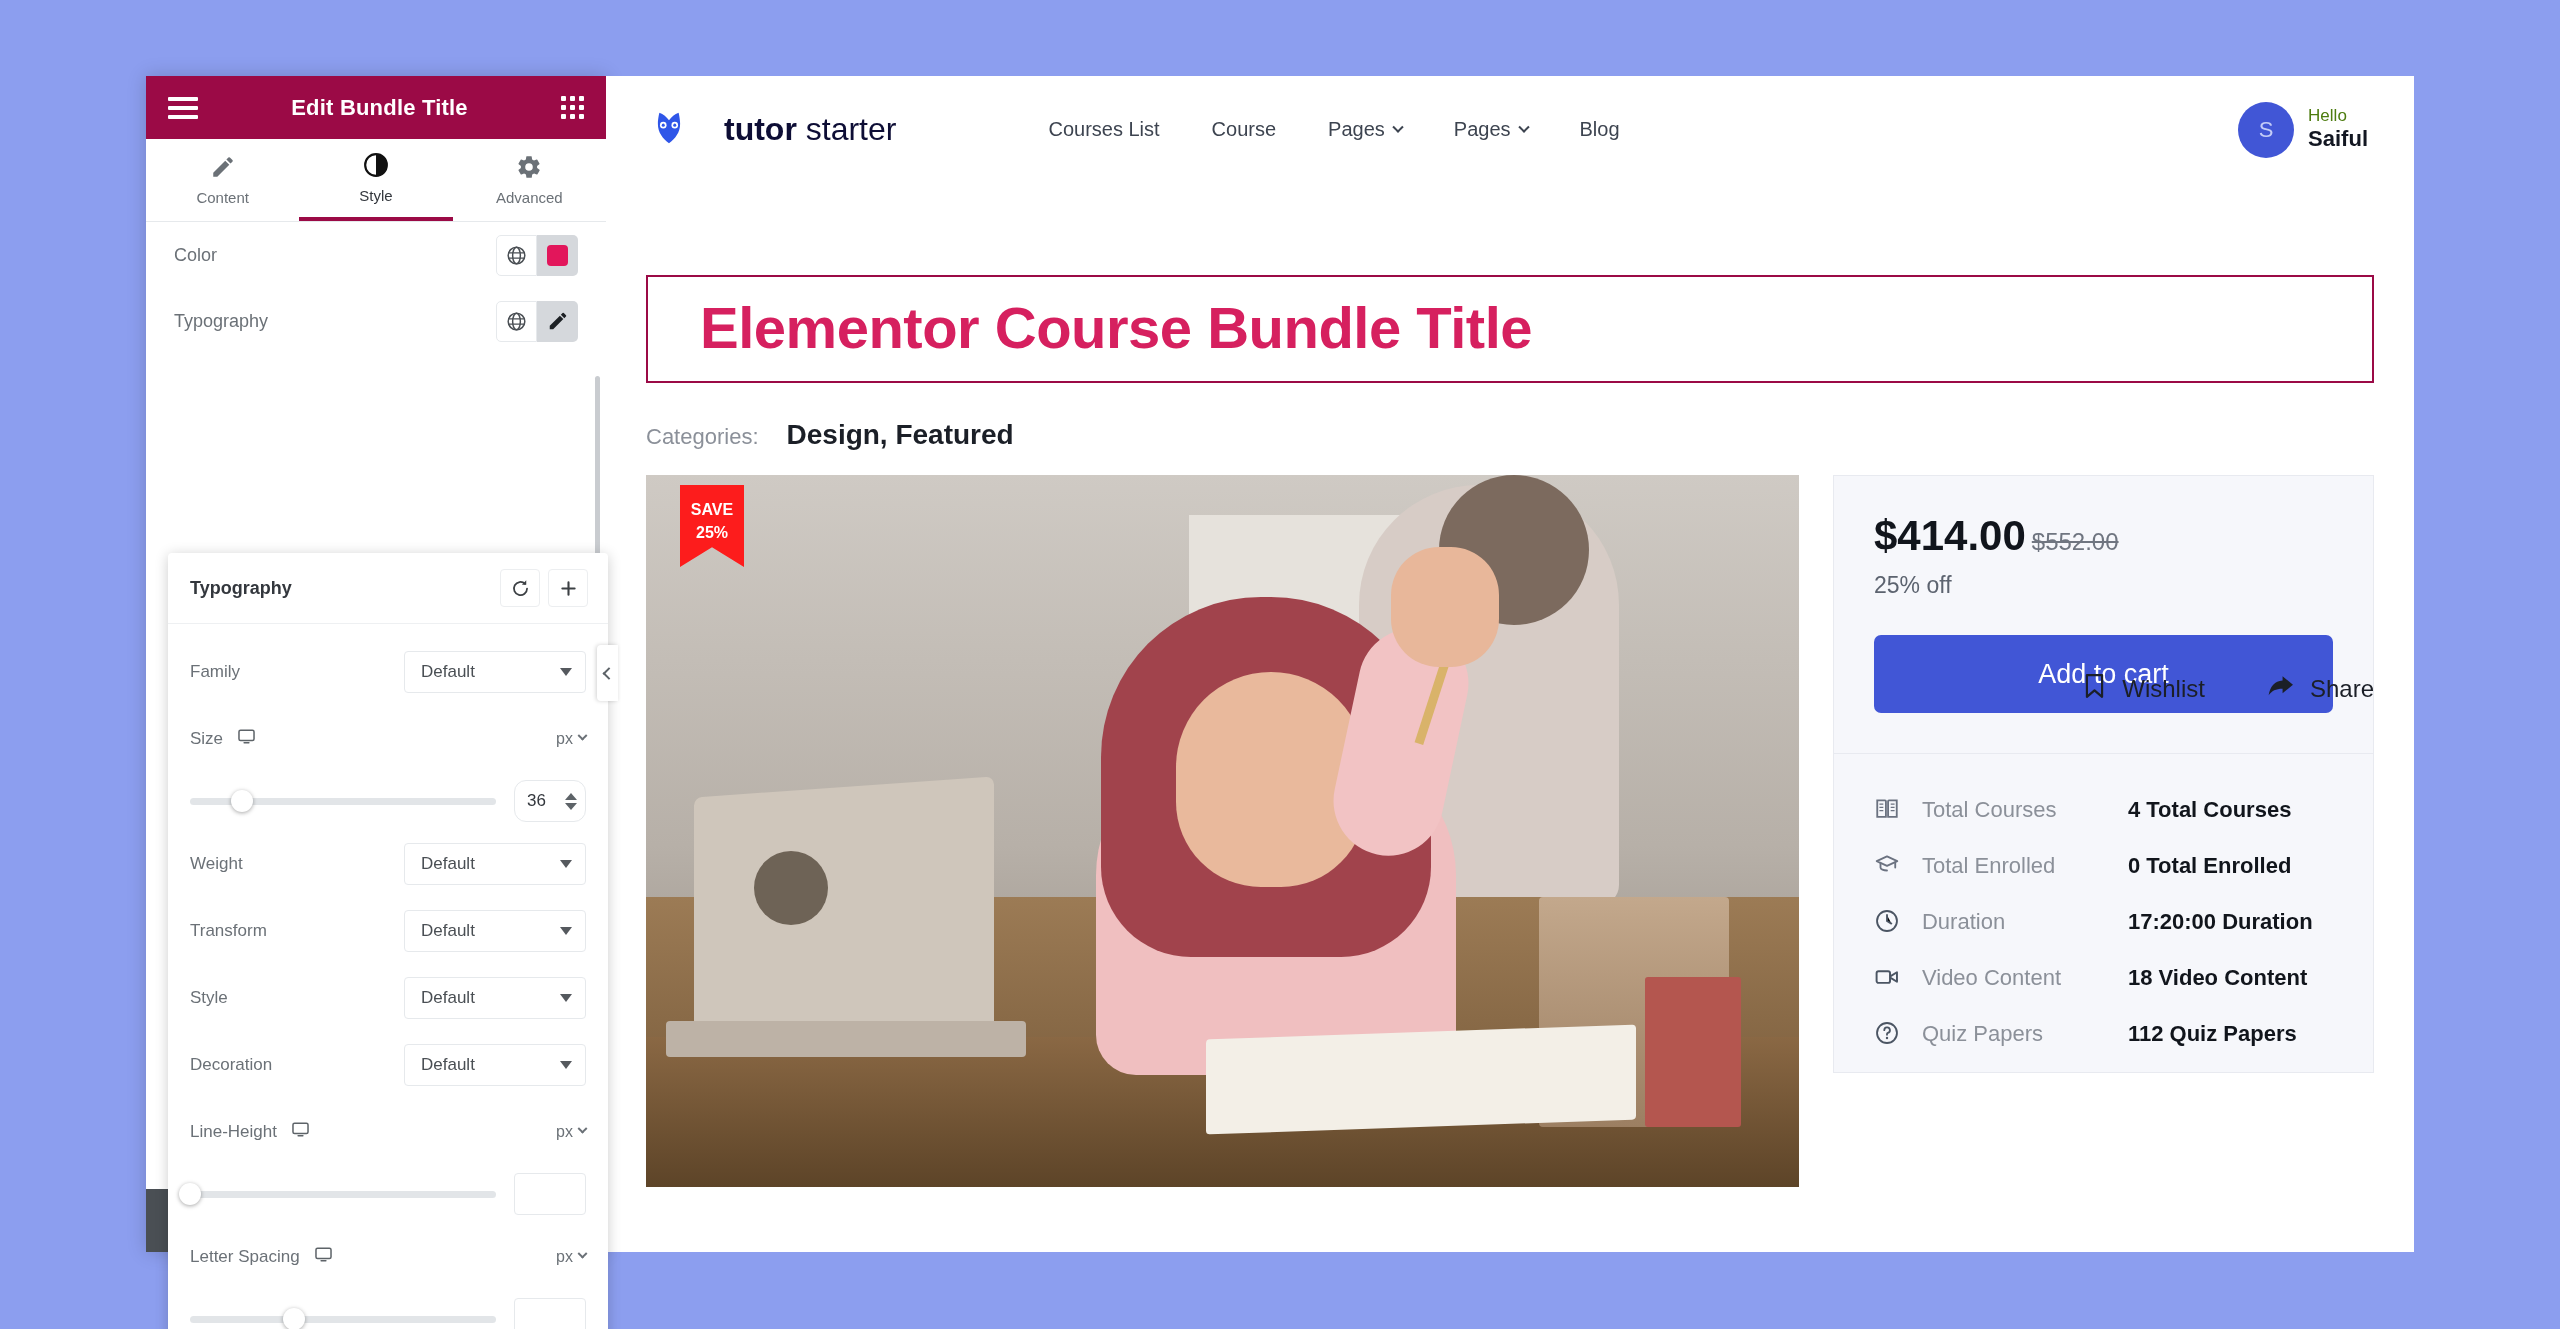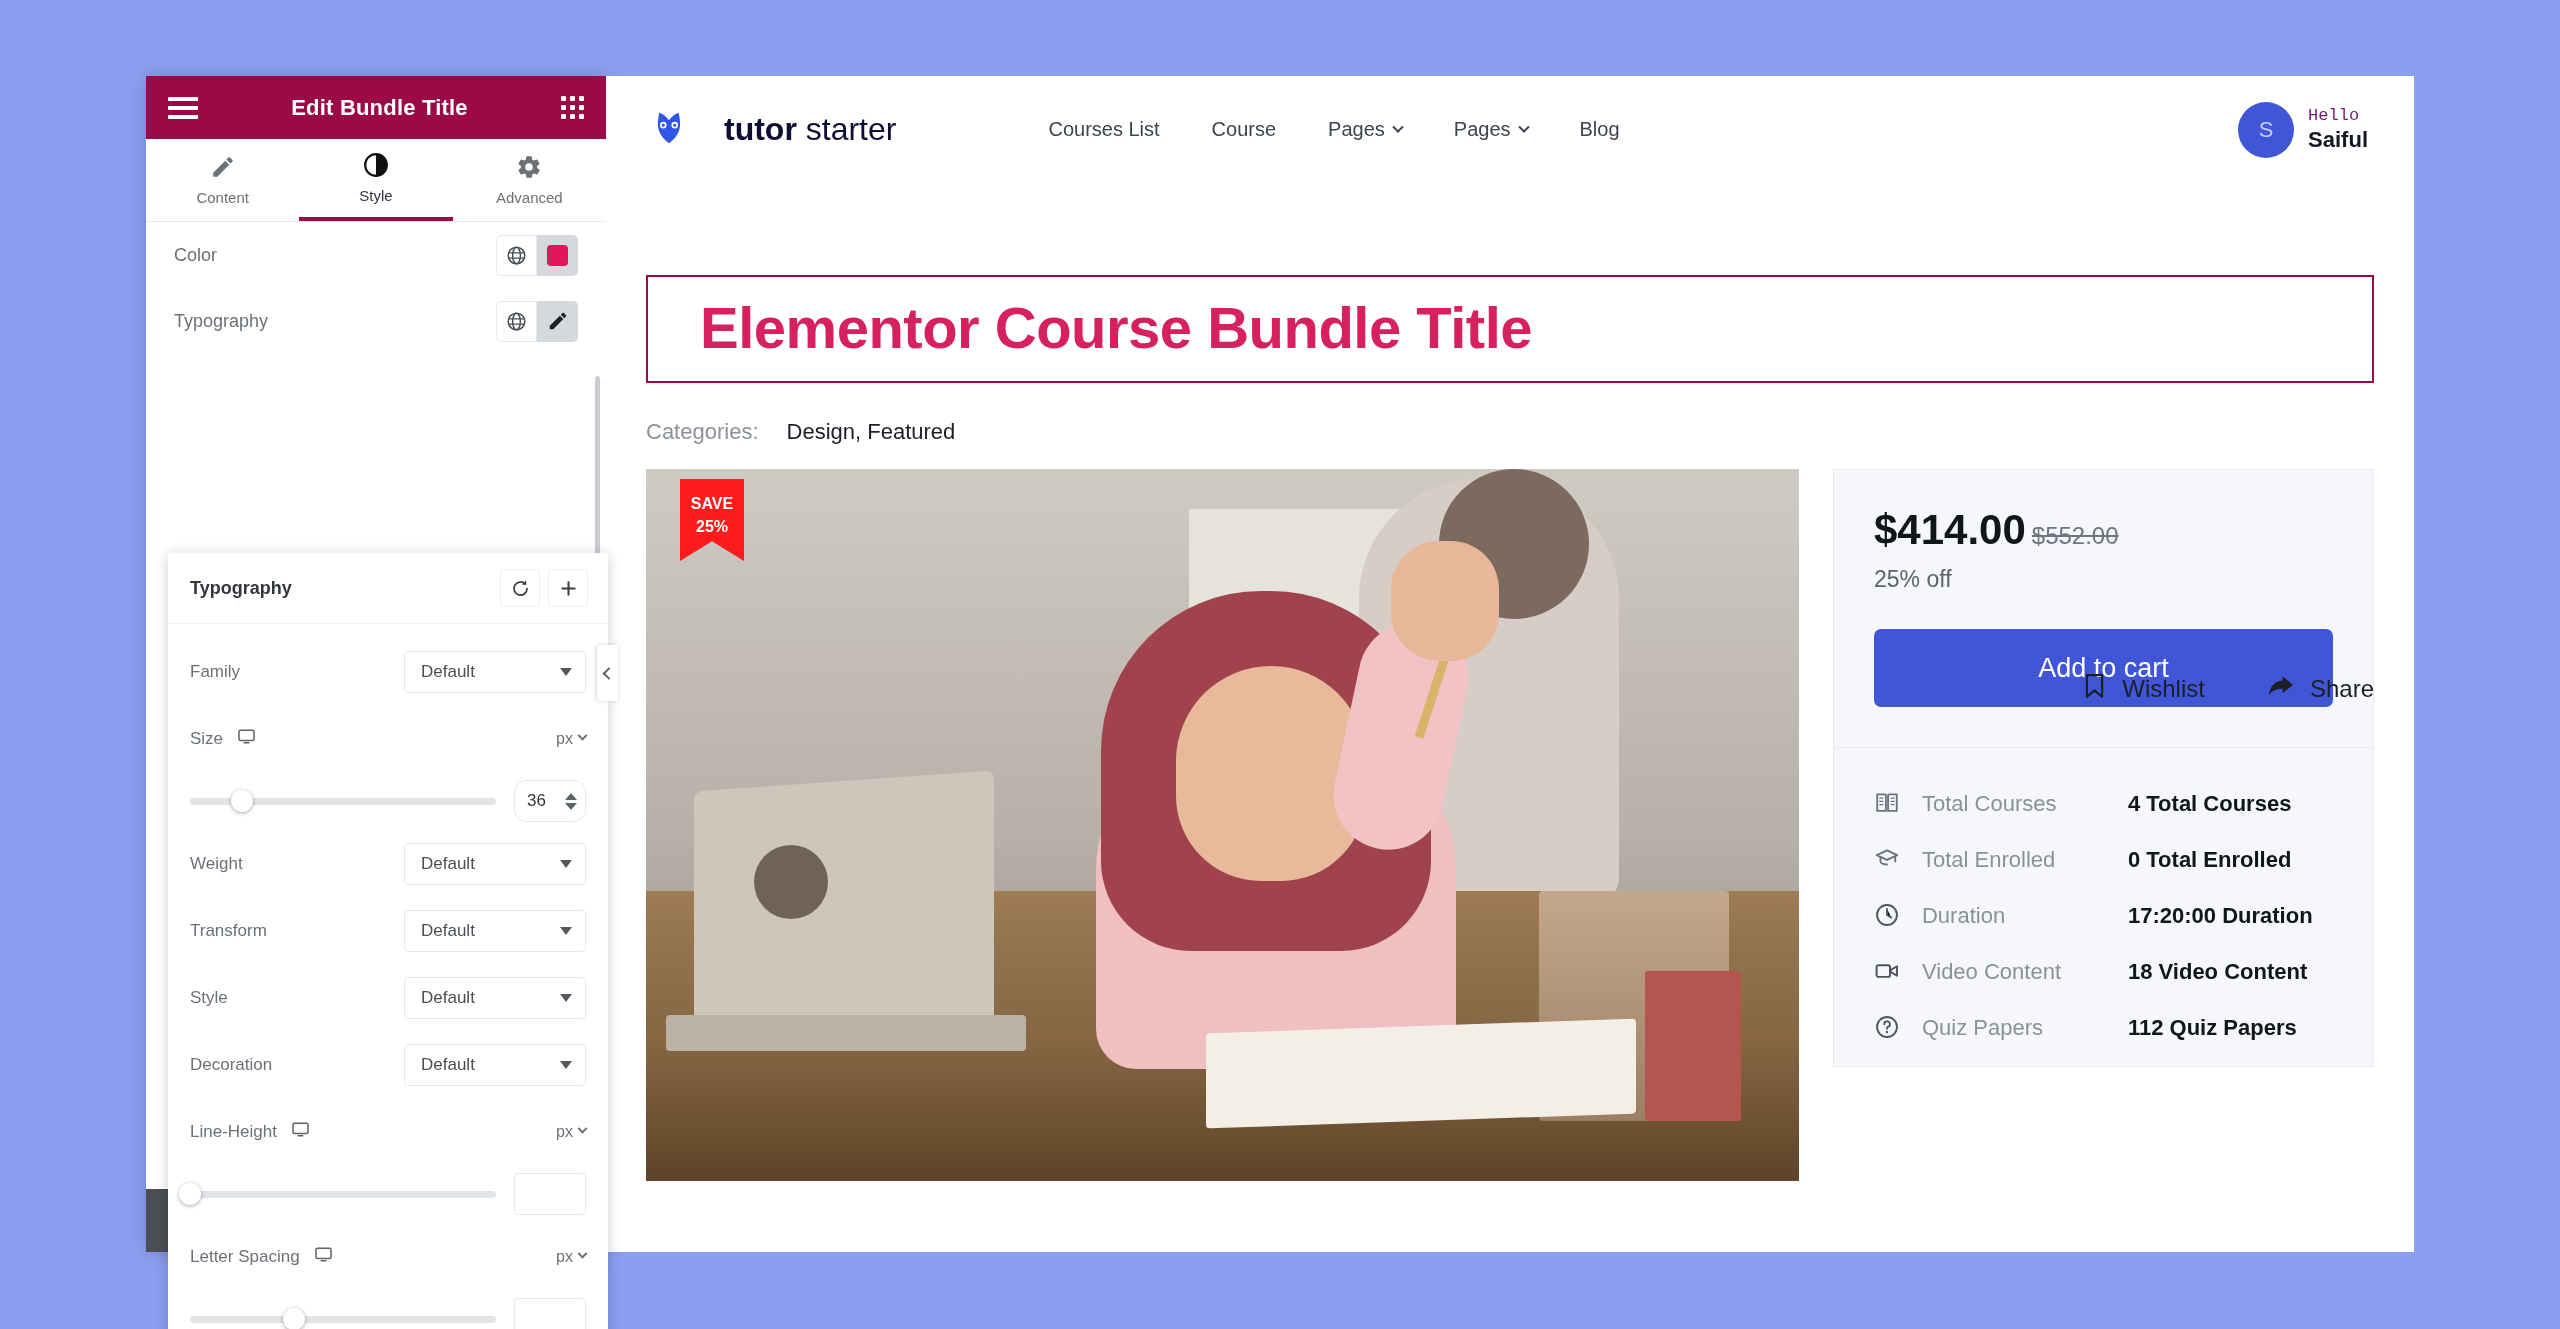"Hello" .hello { color: #701a75 -> #4d7c0f; font-family: Liberation Mono, monospace -> none }
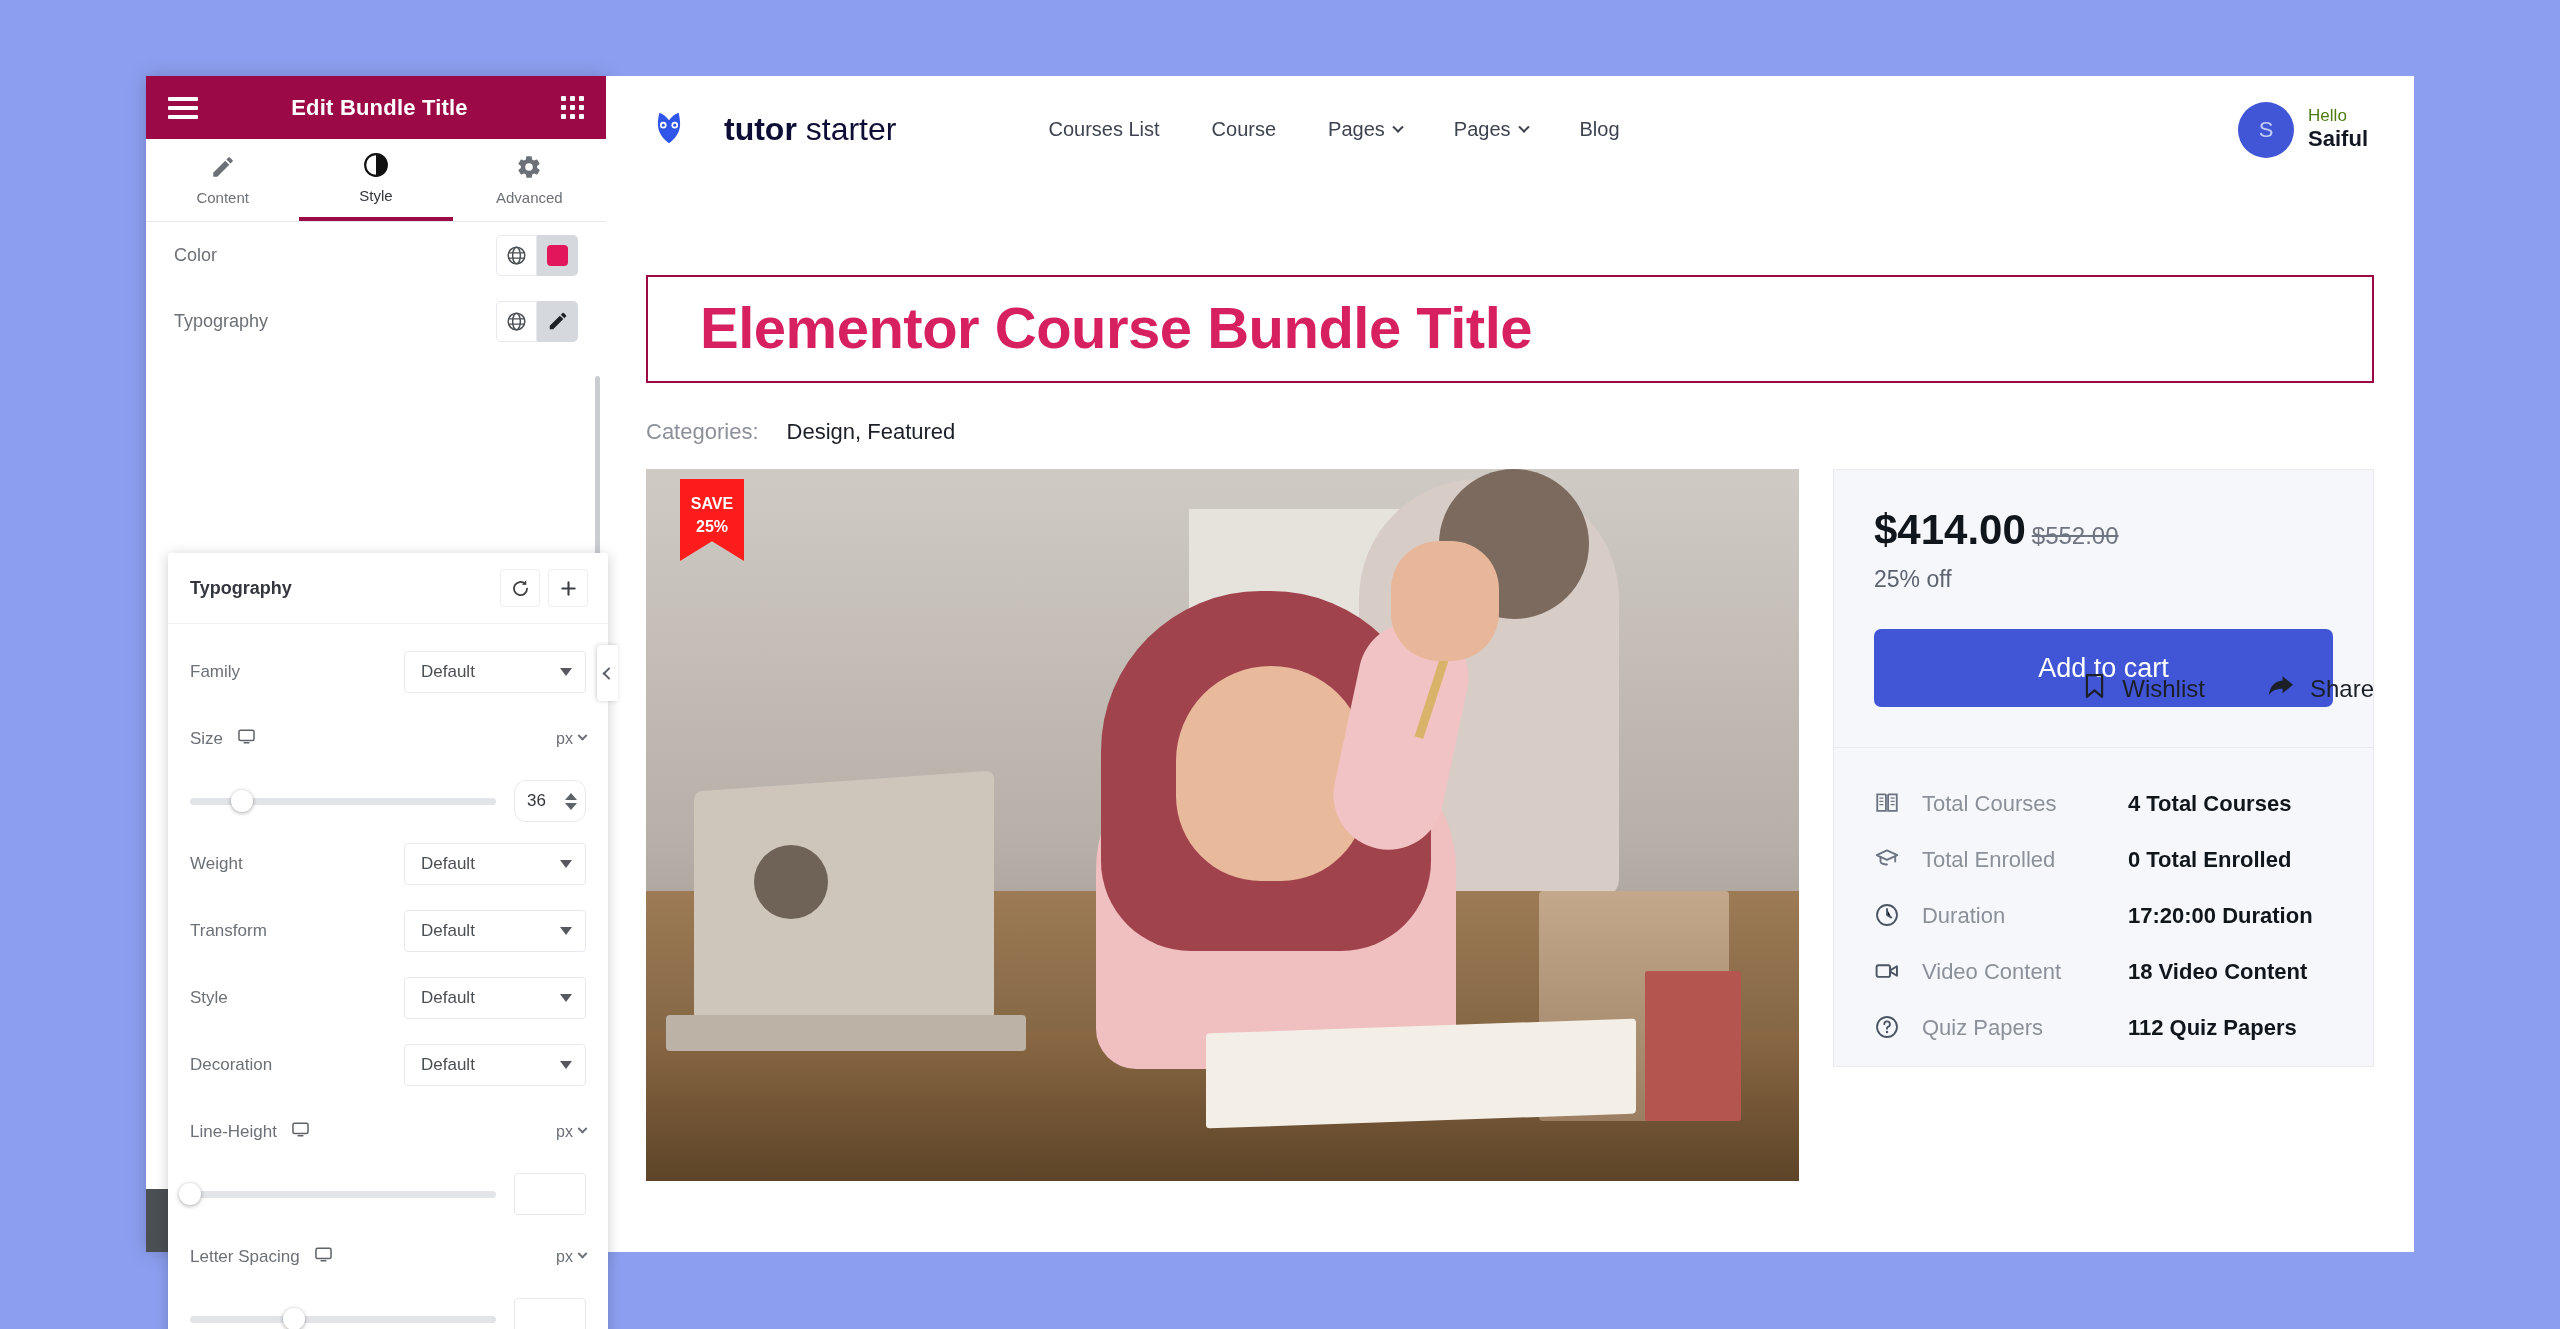"Design, Featured" .cats-vals { font-size: 22px -> 28px; font-weight: normal -> bold }
